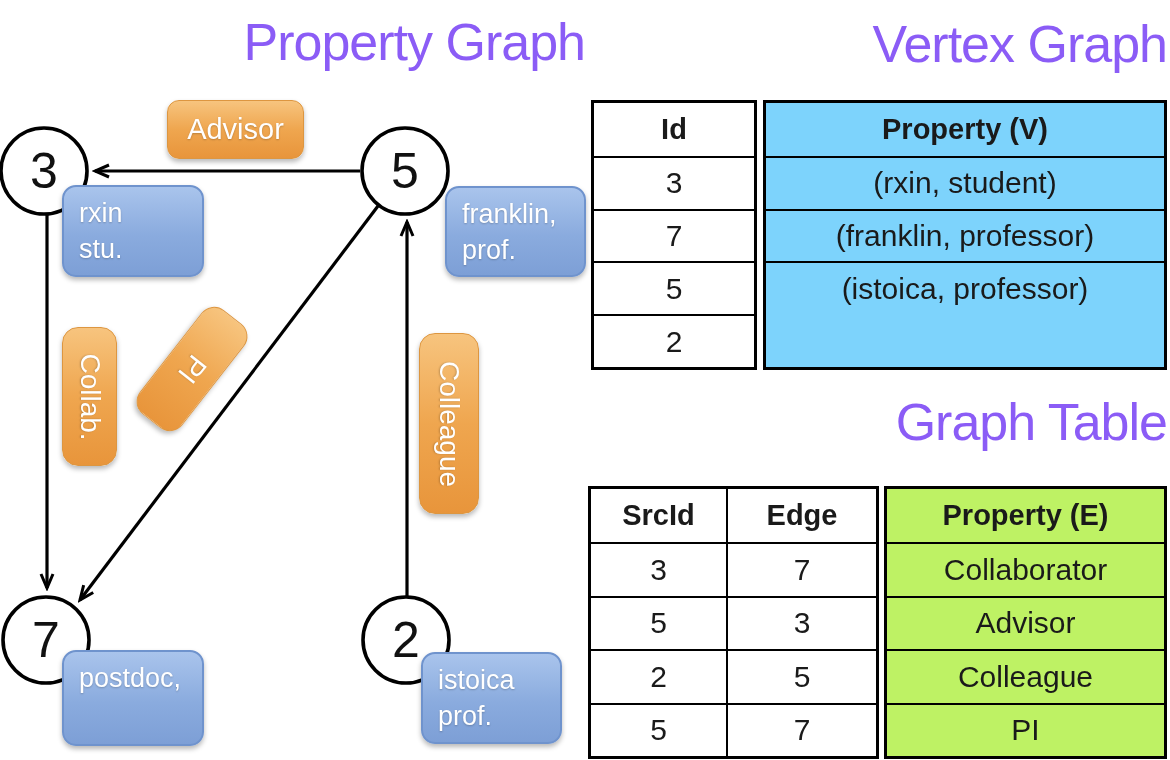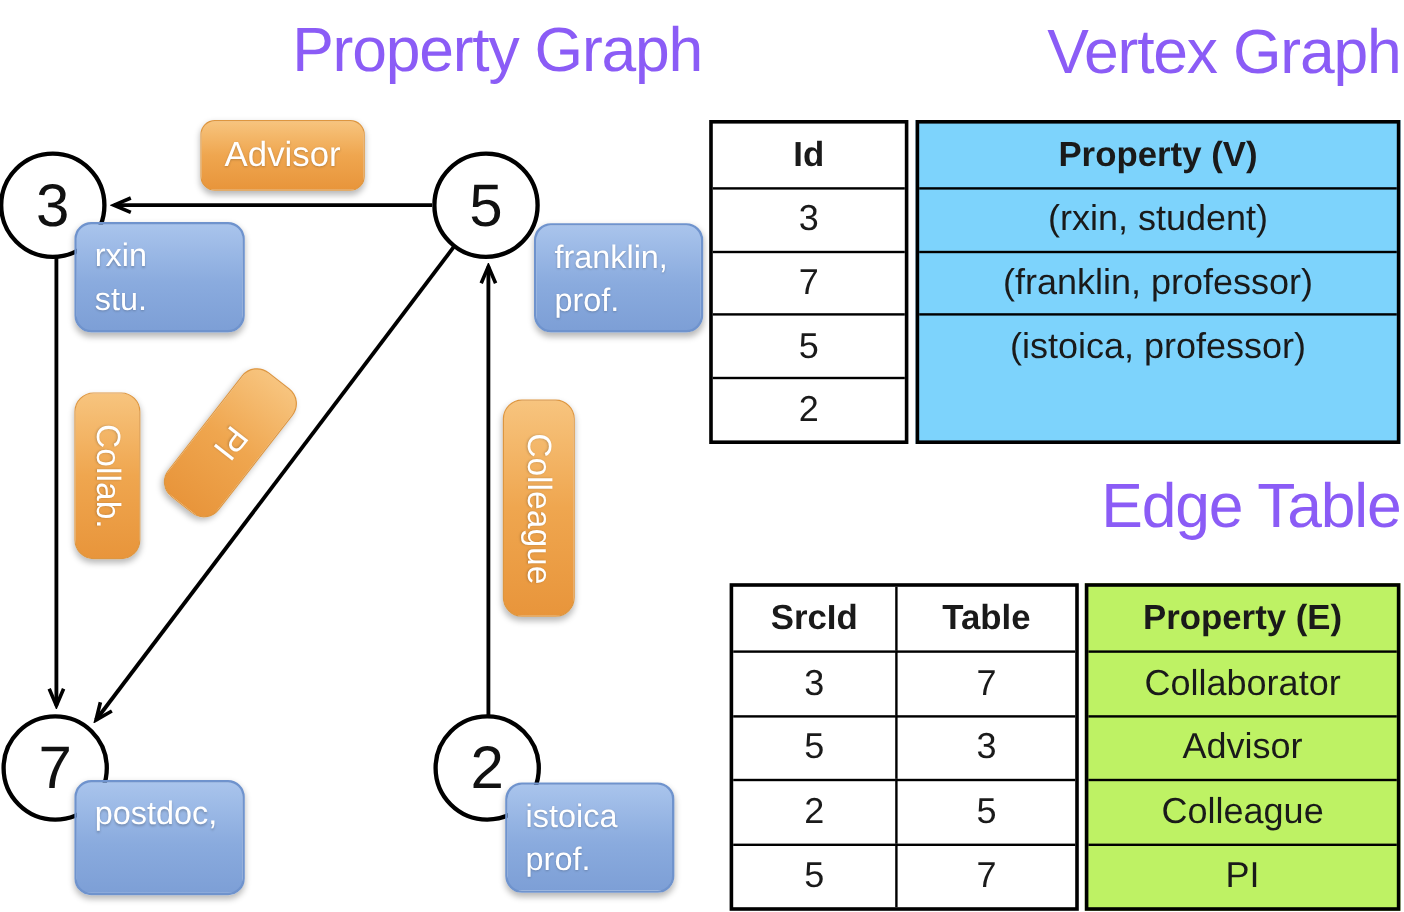"Edge Table" div.title { text: Edge -> Graph }
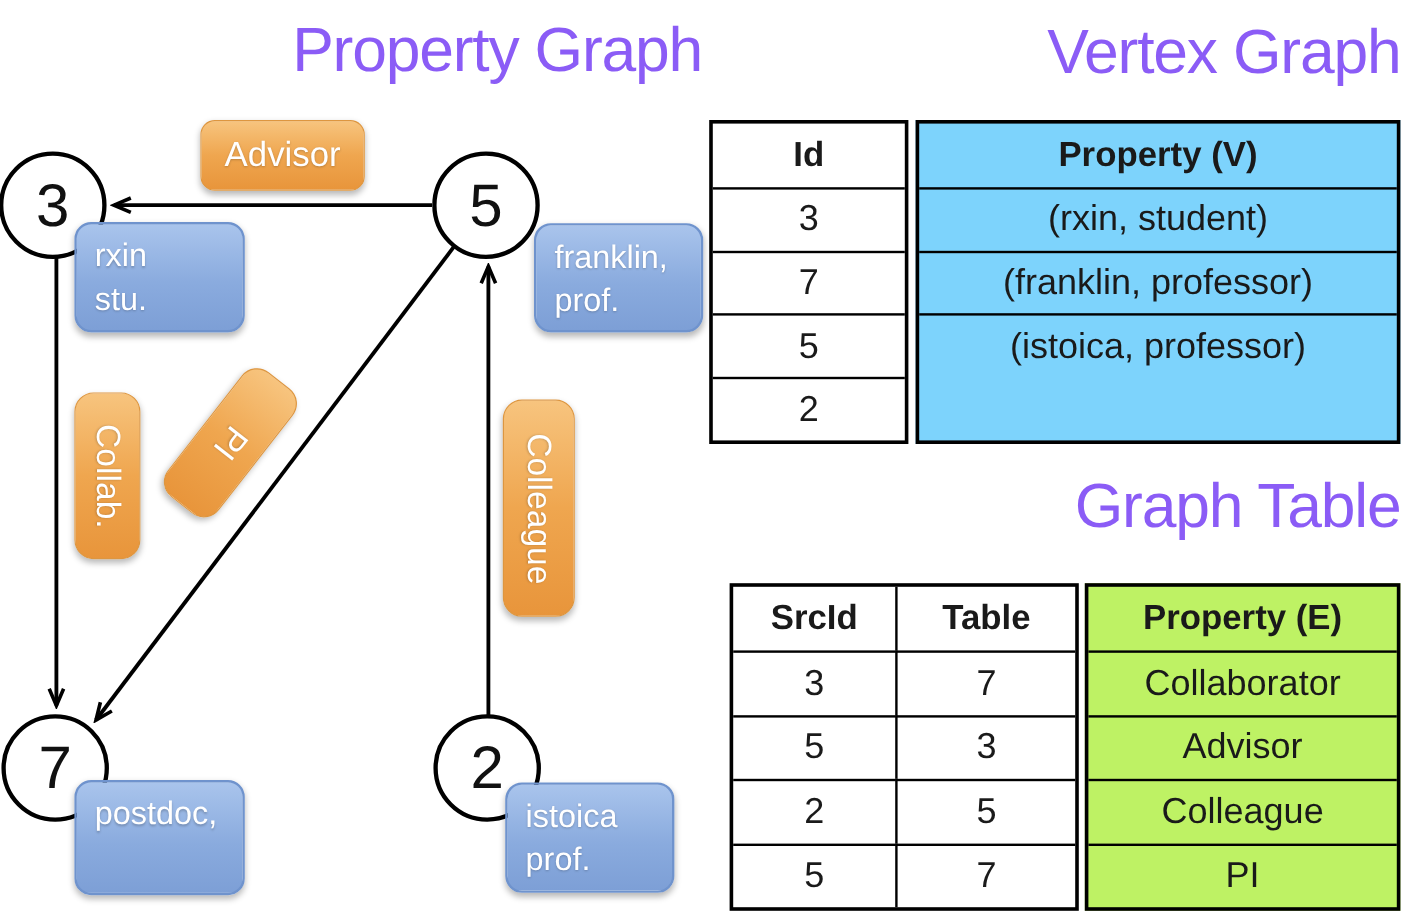"SrcId" .srcdst { margin-left: 20px -> none }
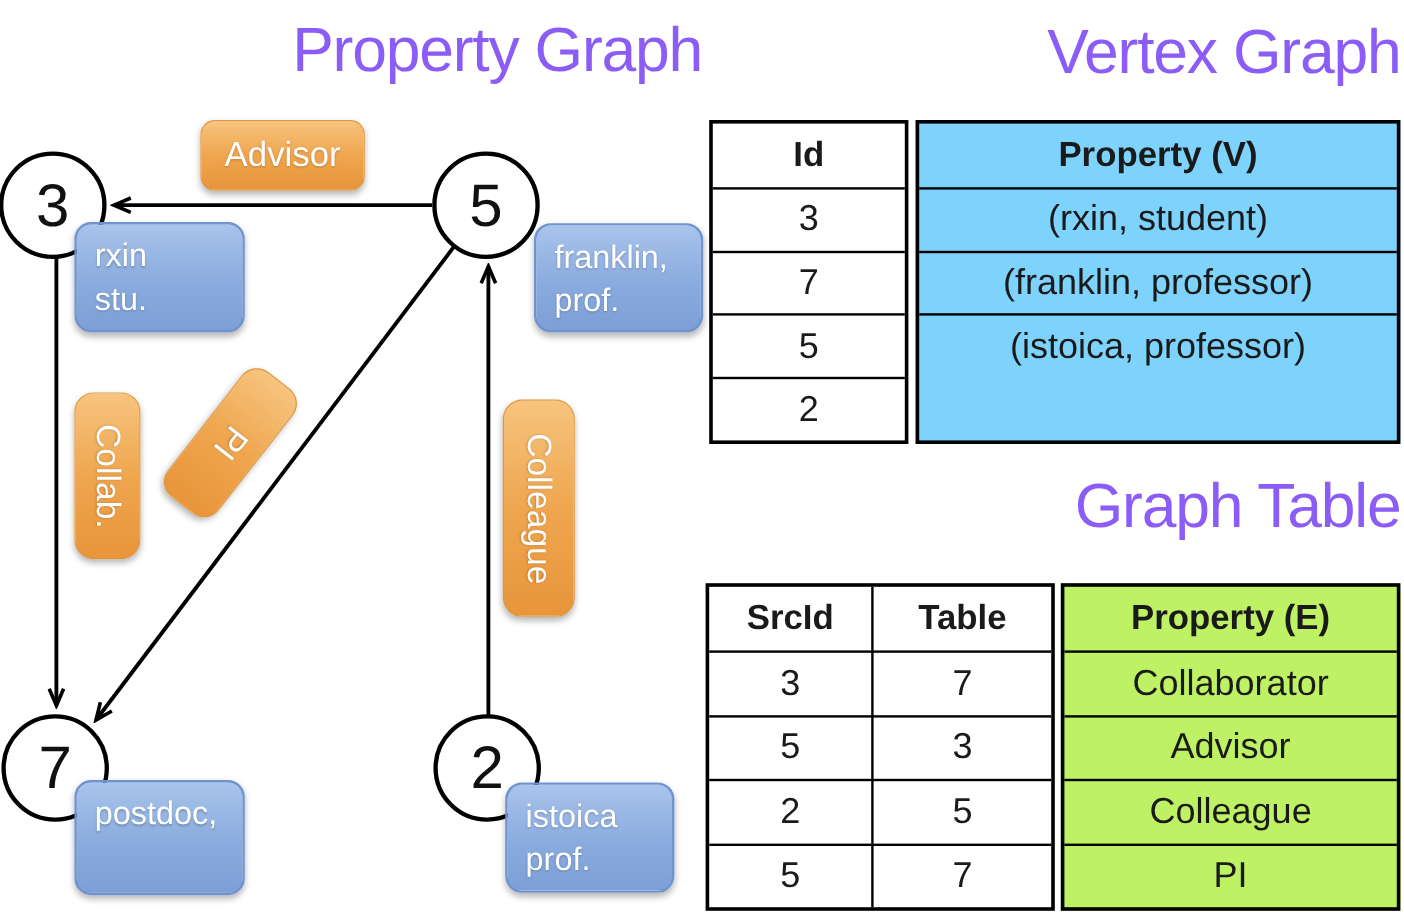"Table" div.cell { text: Table -> Edge }
